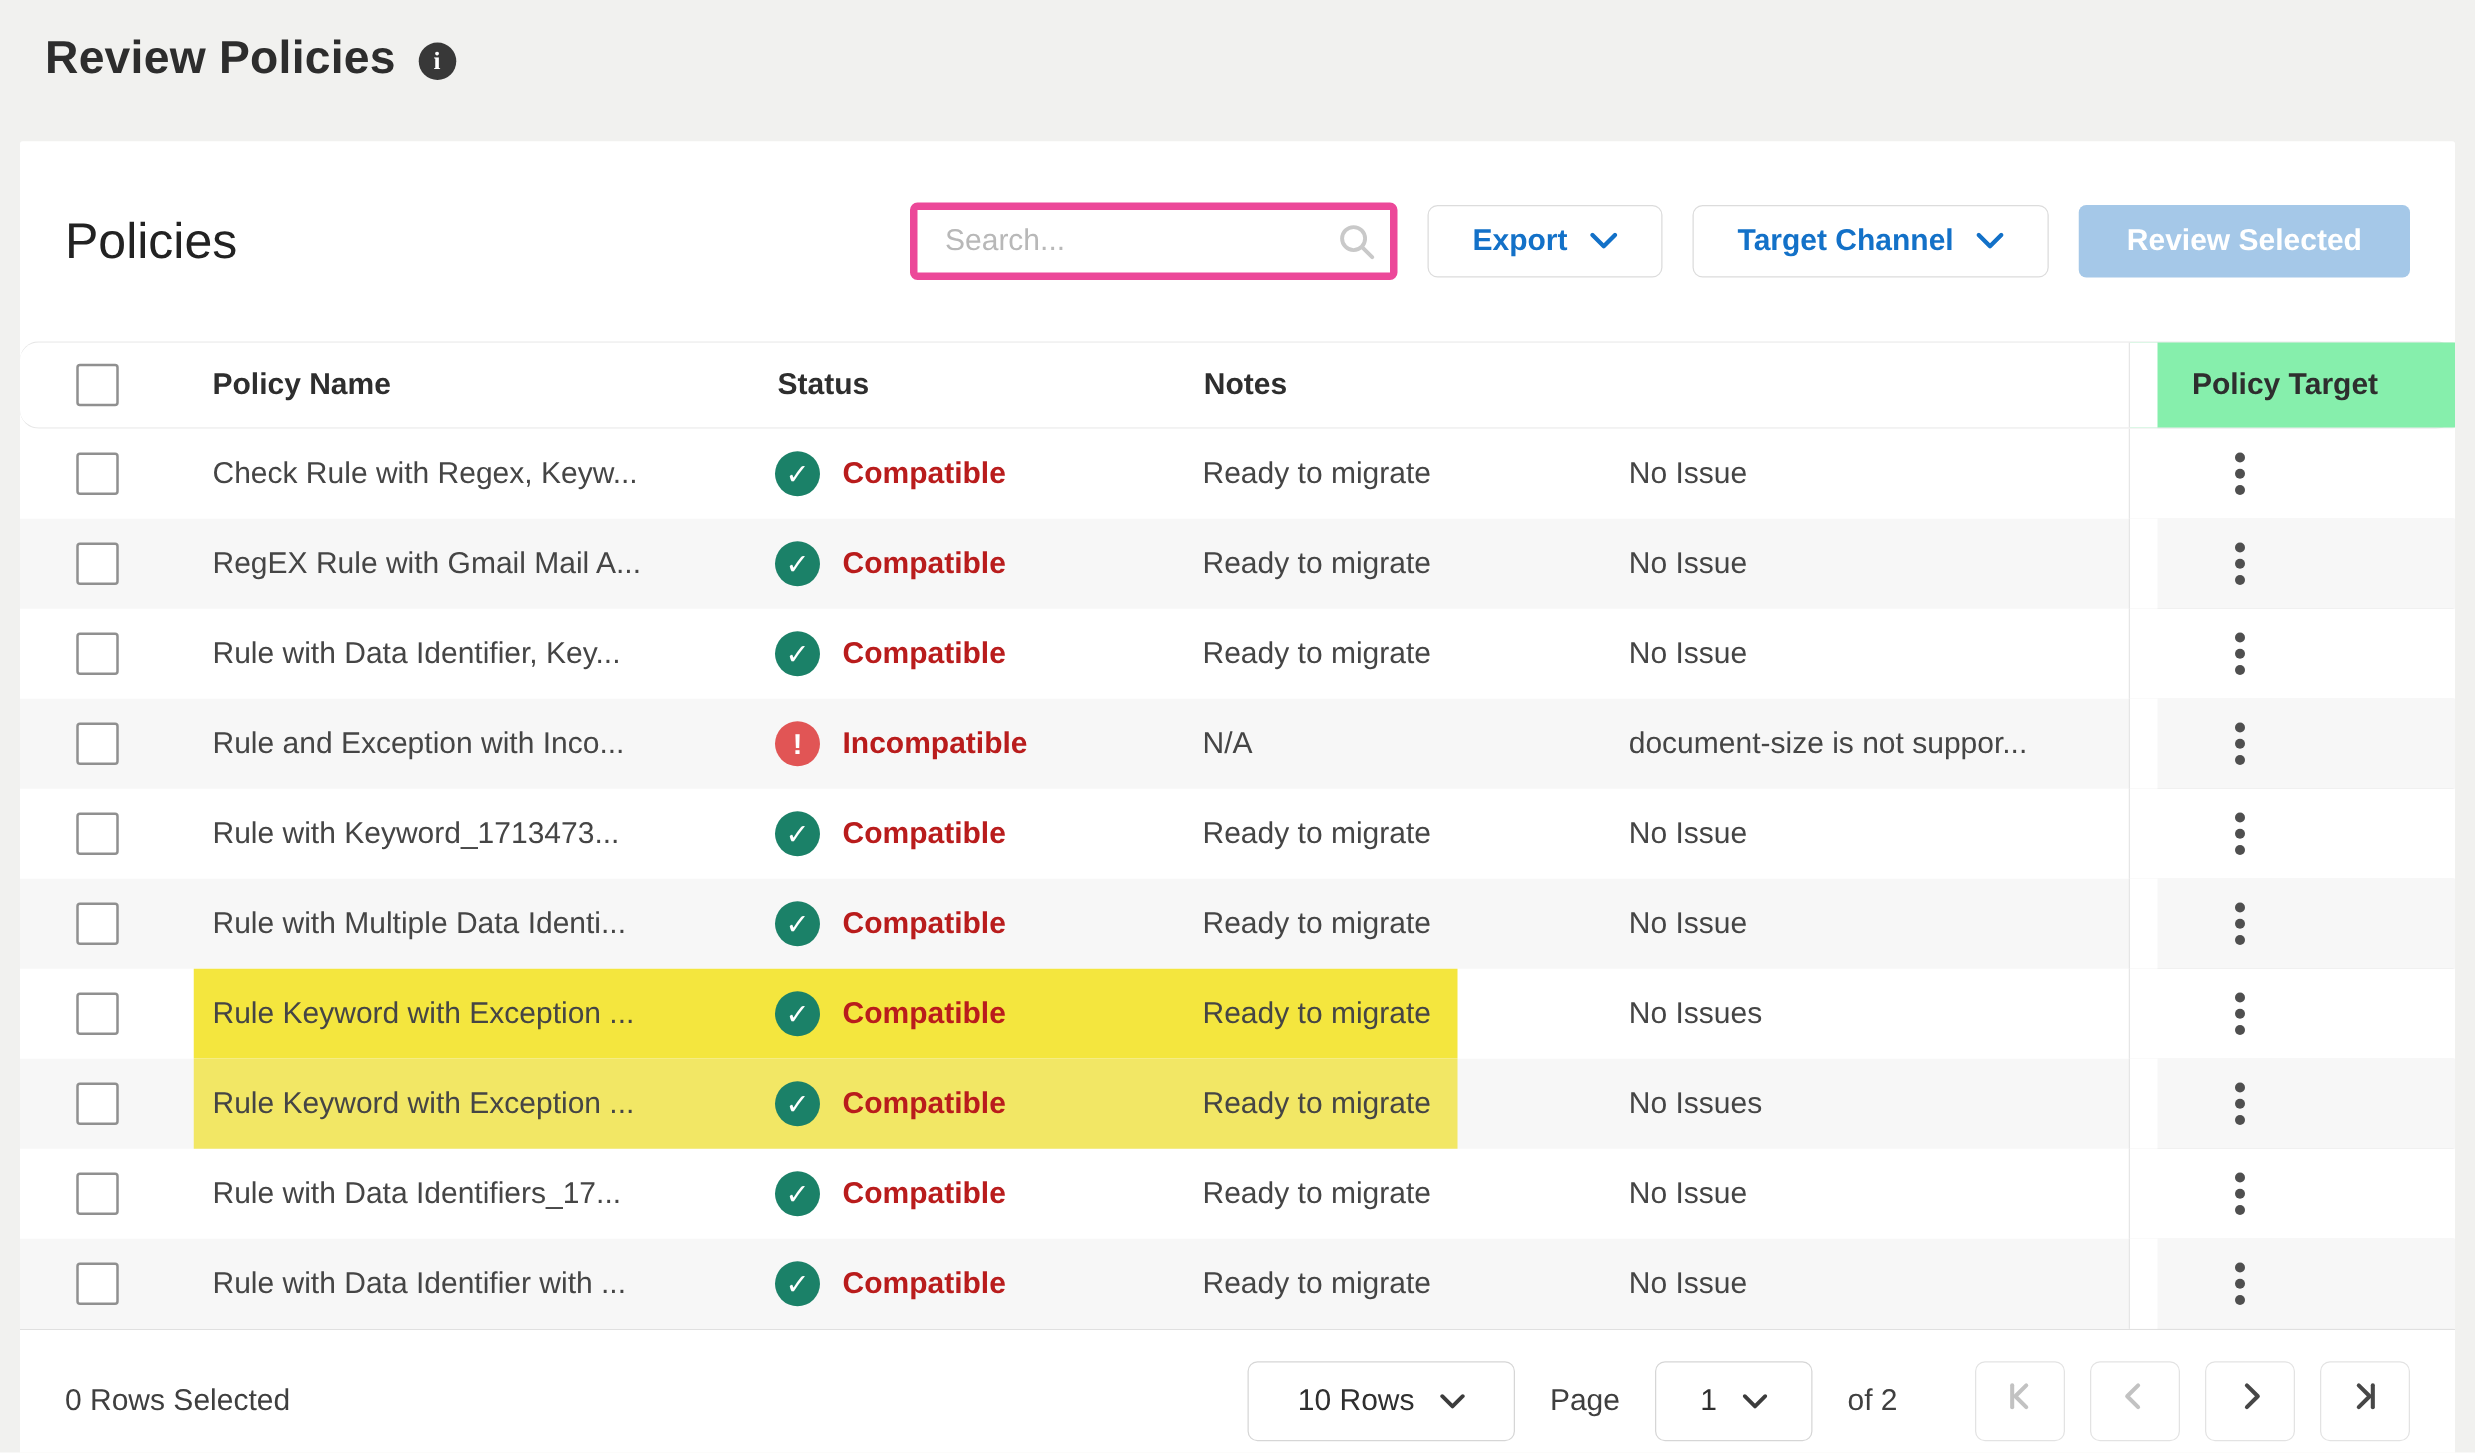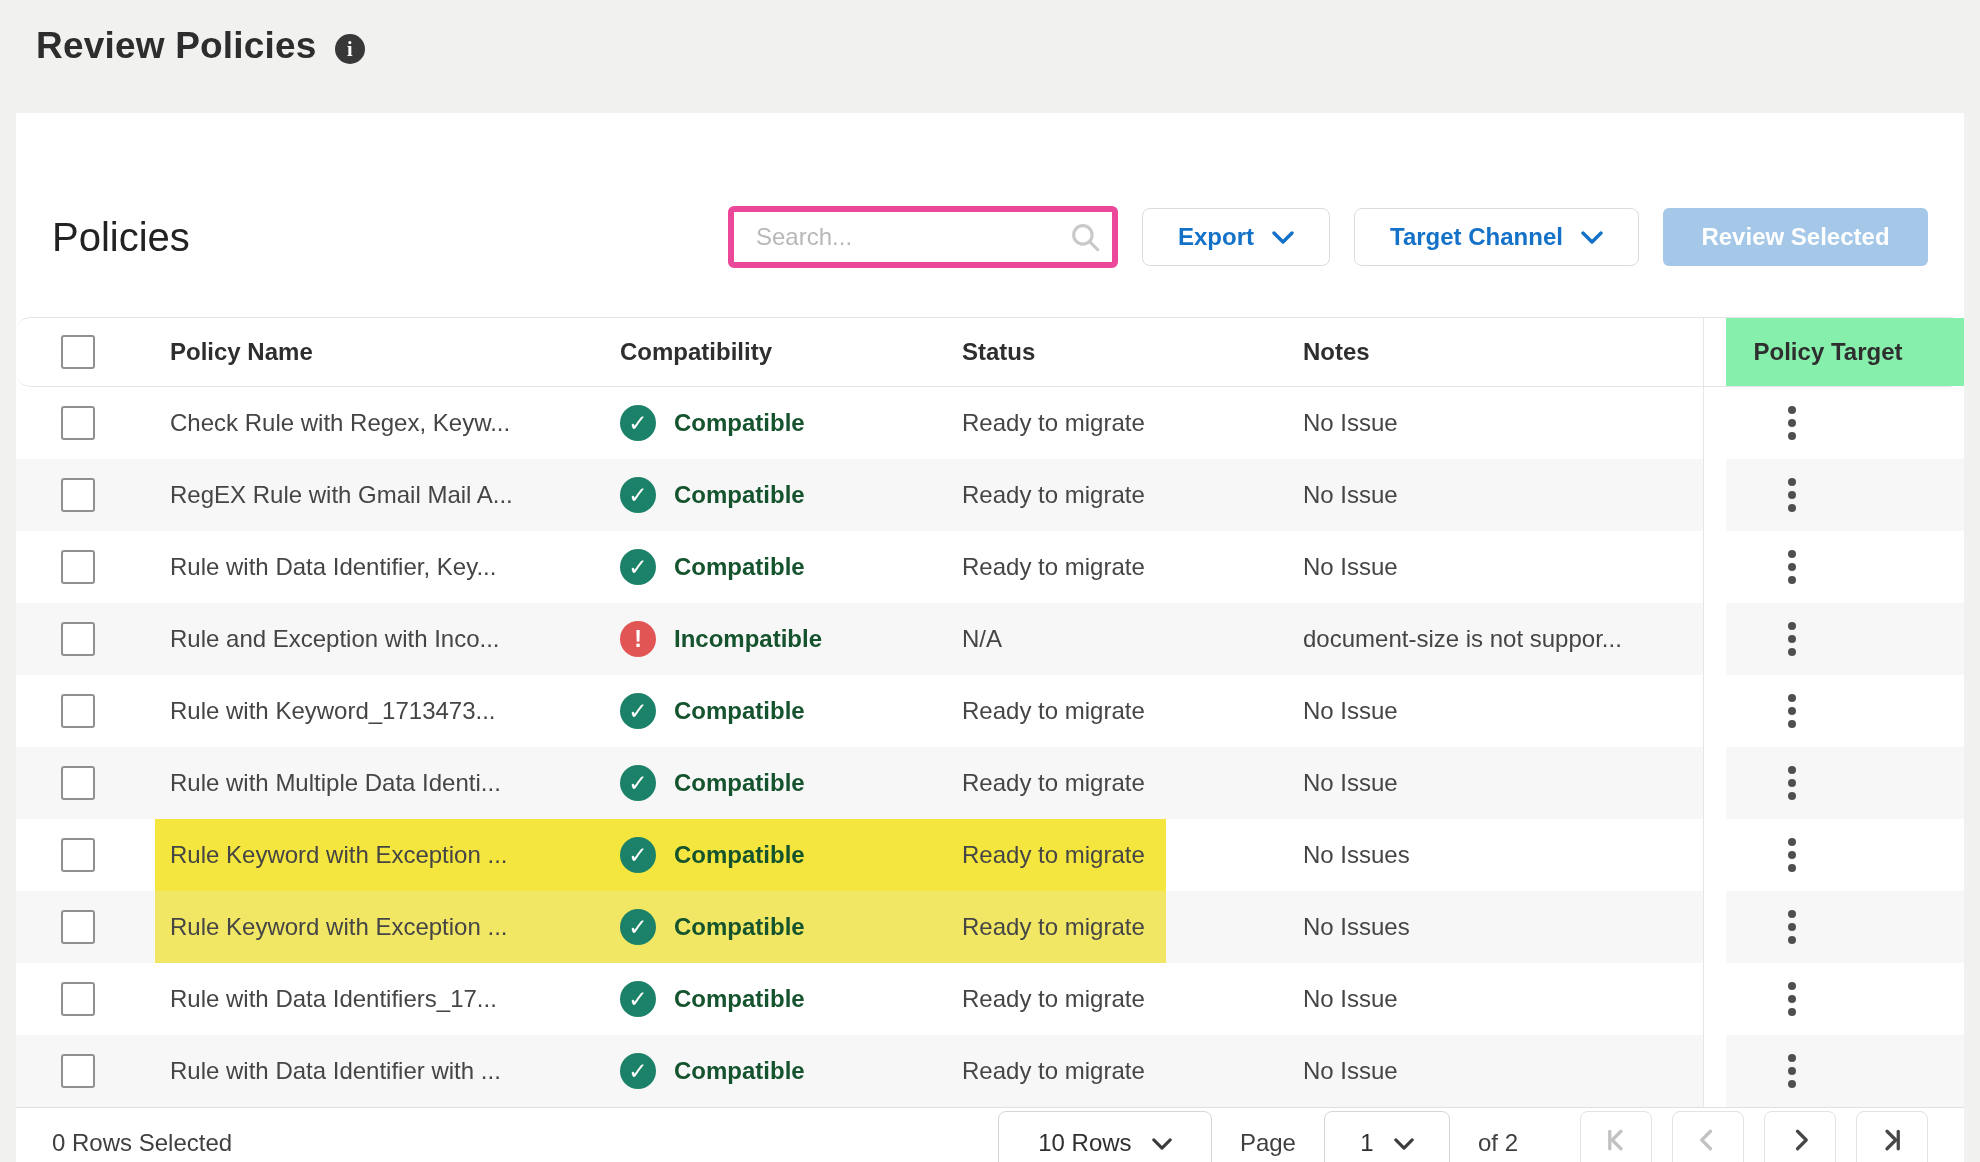"Policies" .toolbar { margin-top: 44px -> none }
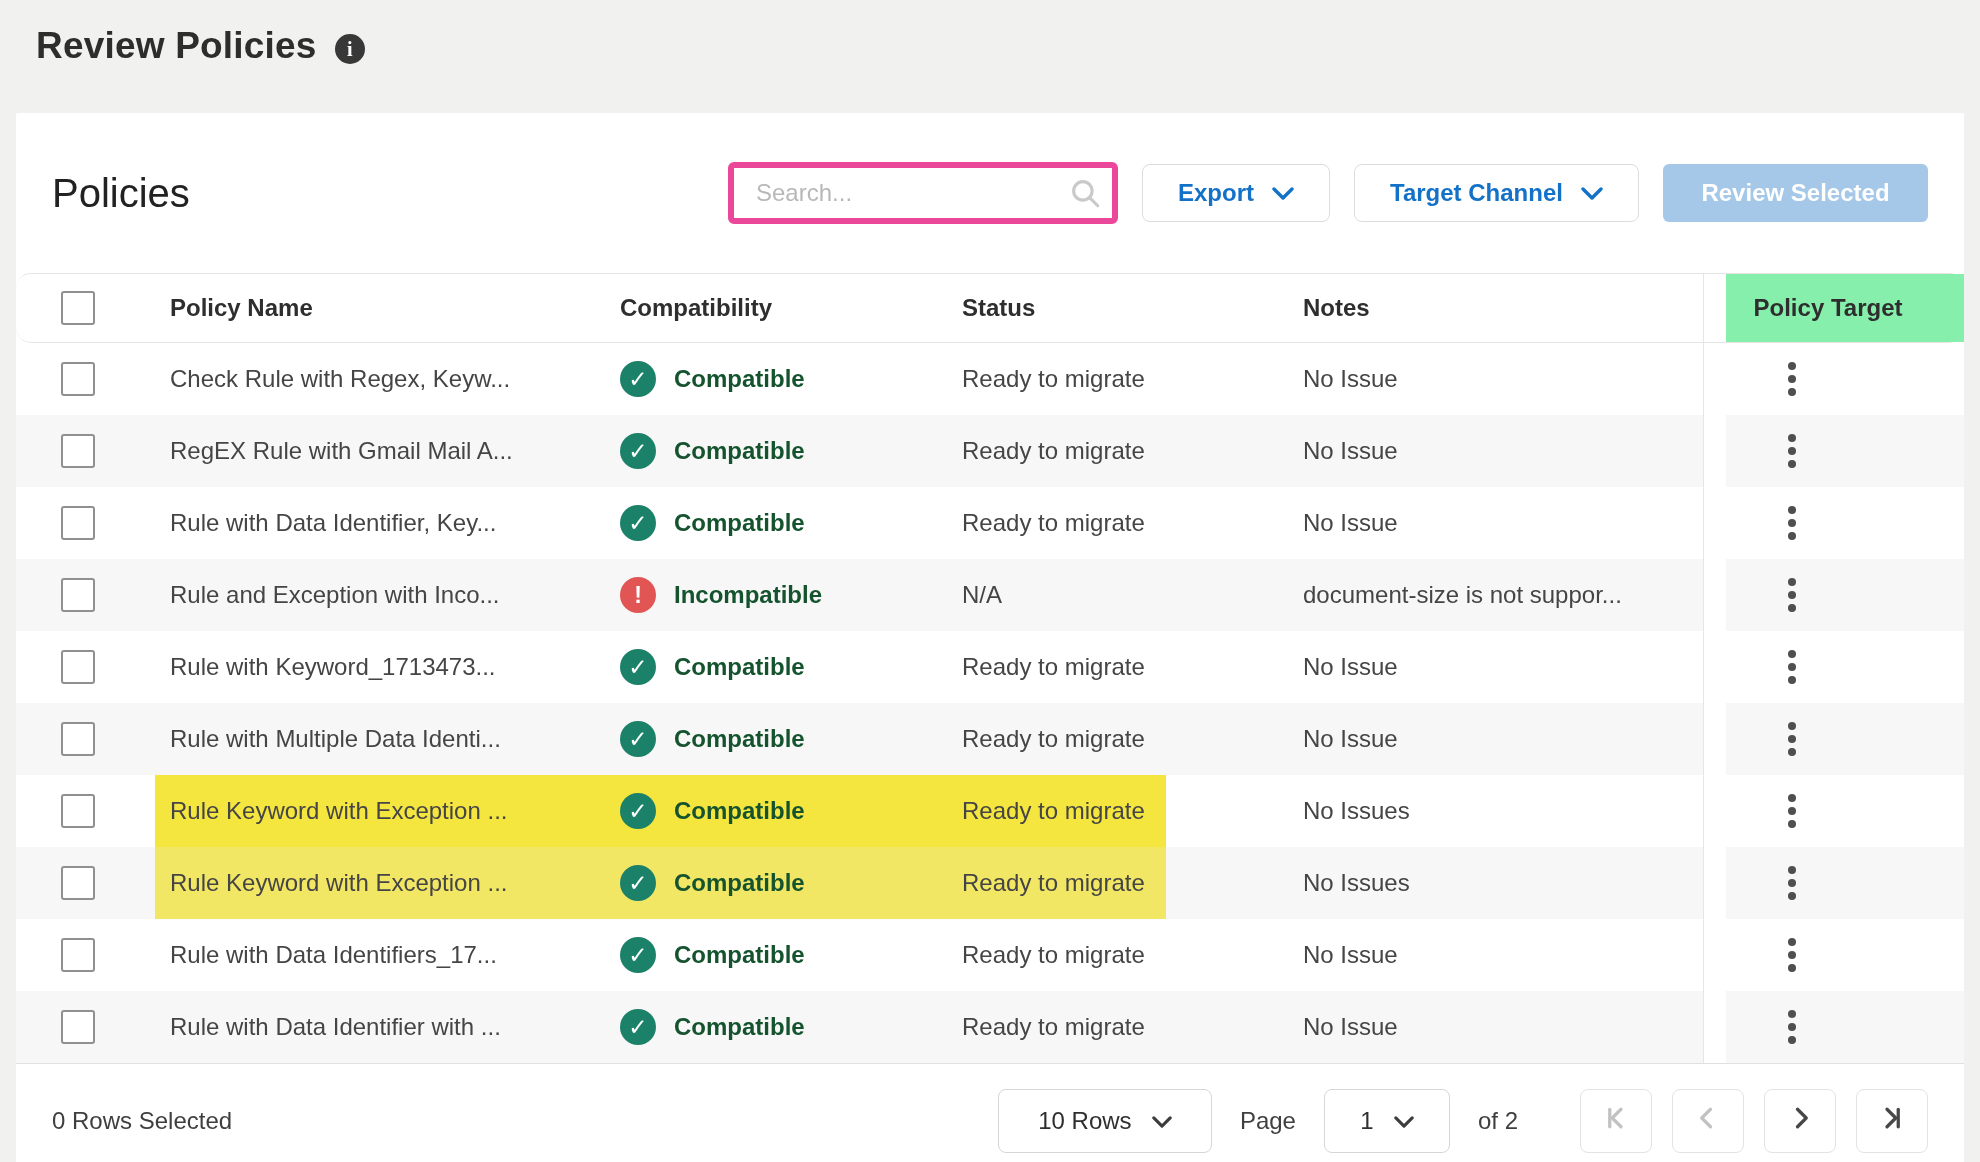"Compatibility" div.cell { html: <div>Compatibility</div> -> none }
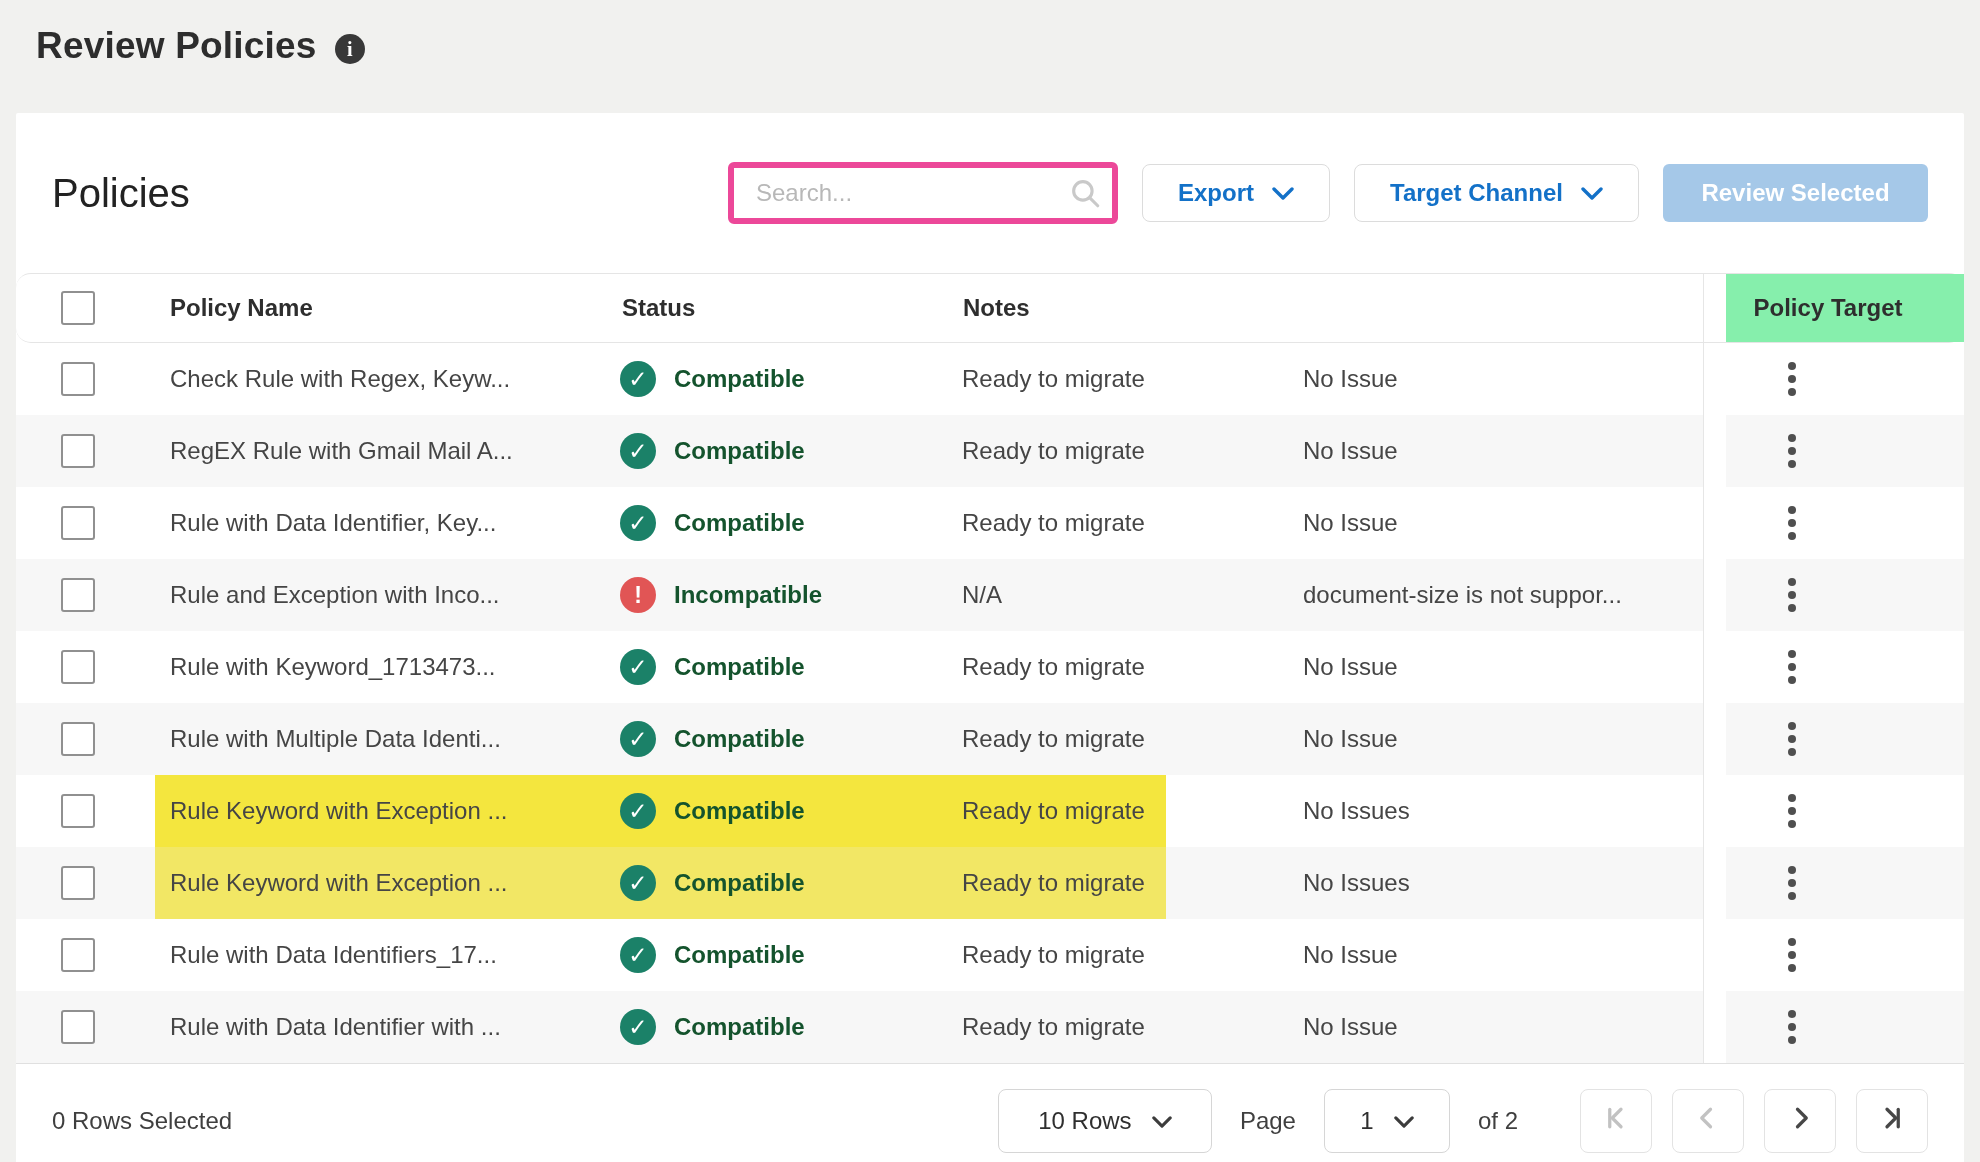"Compatible" .compat-label { color: #14532d -> #b91c1c }
